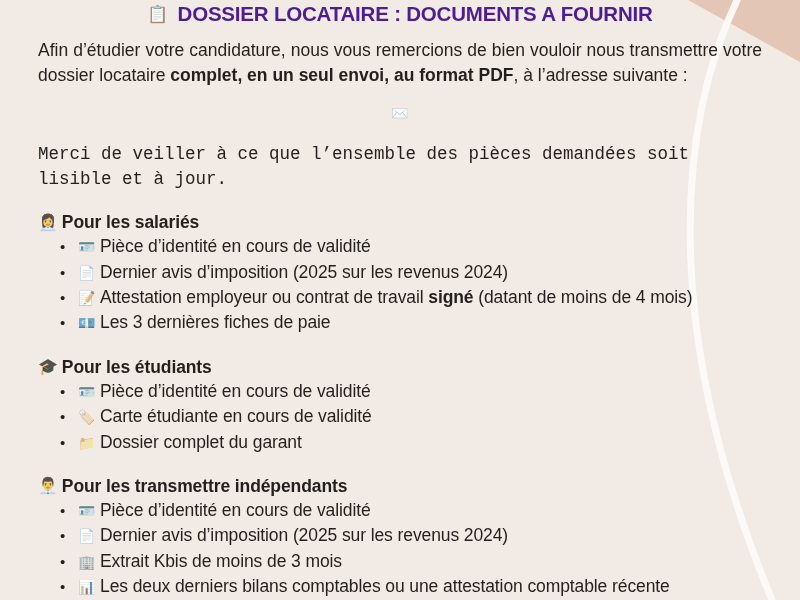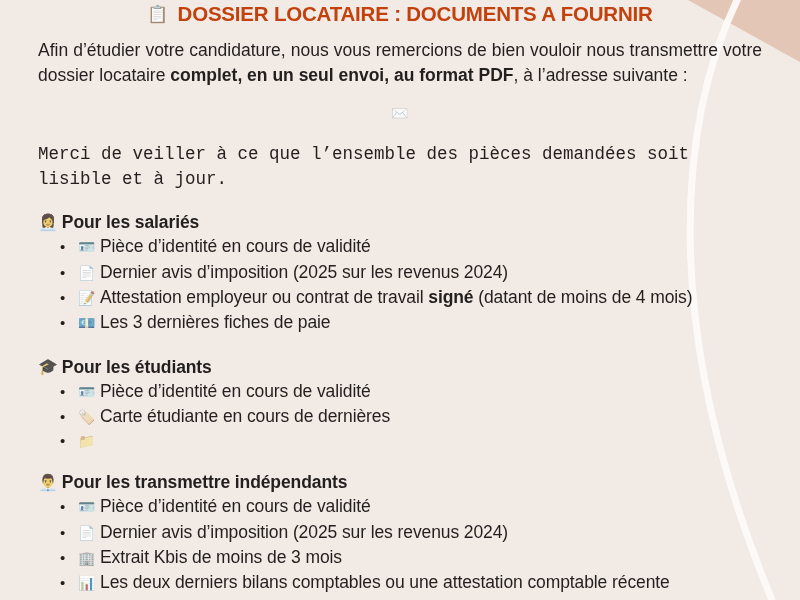"DOSSIER LOCATAIRE : DOCUMENTS A" .title-text { color: #c2410c -> #4c1d95 }
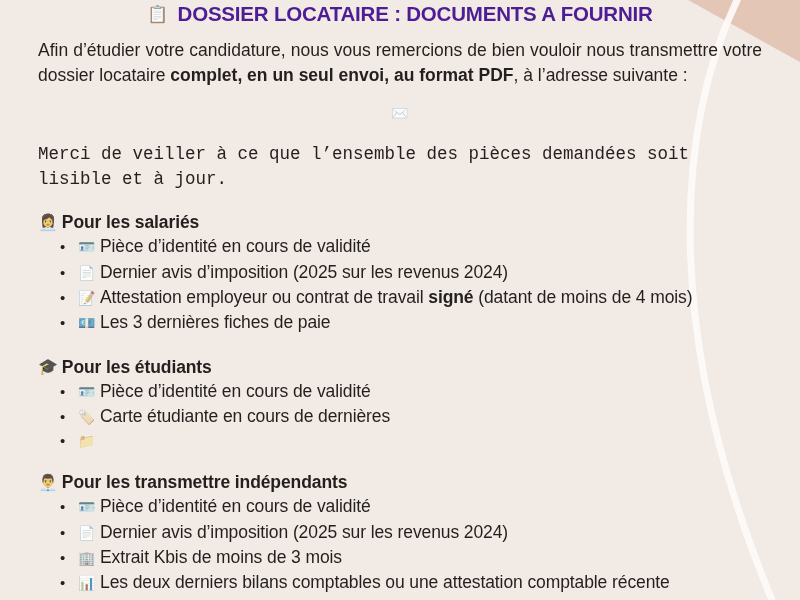"Carte étudiante en cours de" span.item-text { text: dernières -> validité }
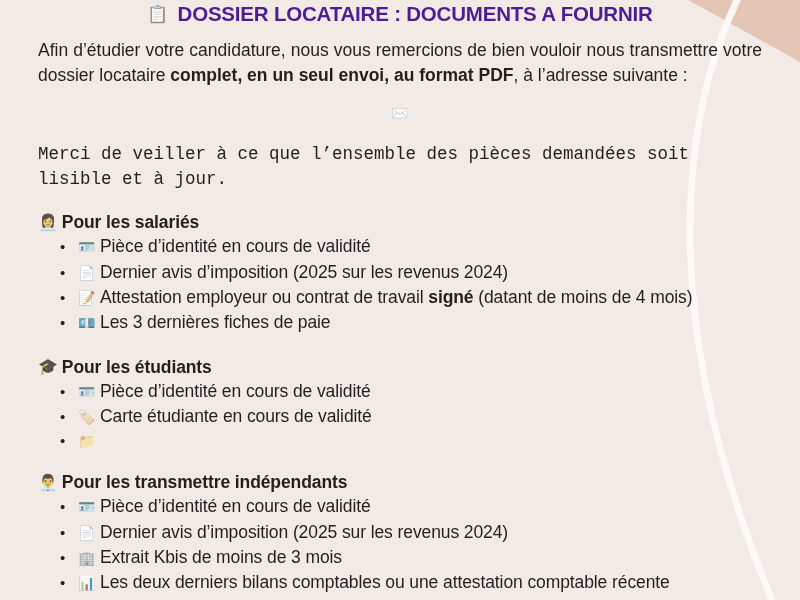"Dossier complet du garant" span.item-text { html: none -> <span>Dossier complet du garant</span> }
